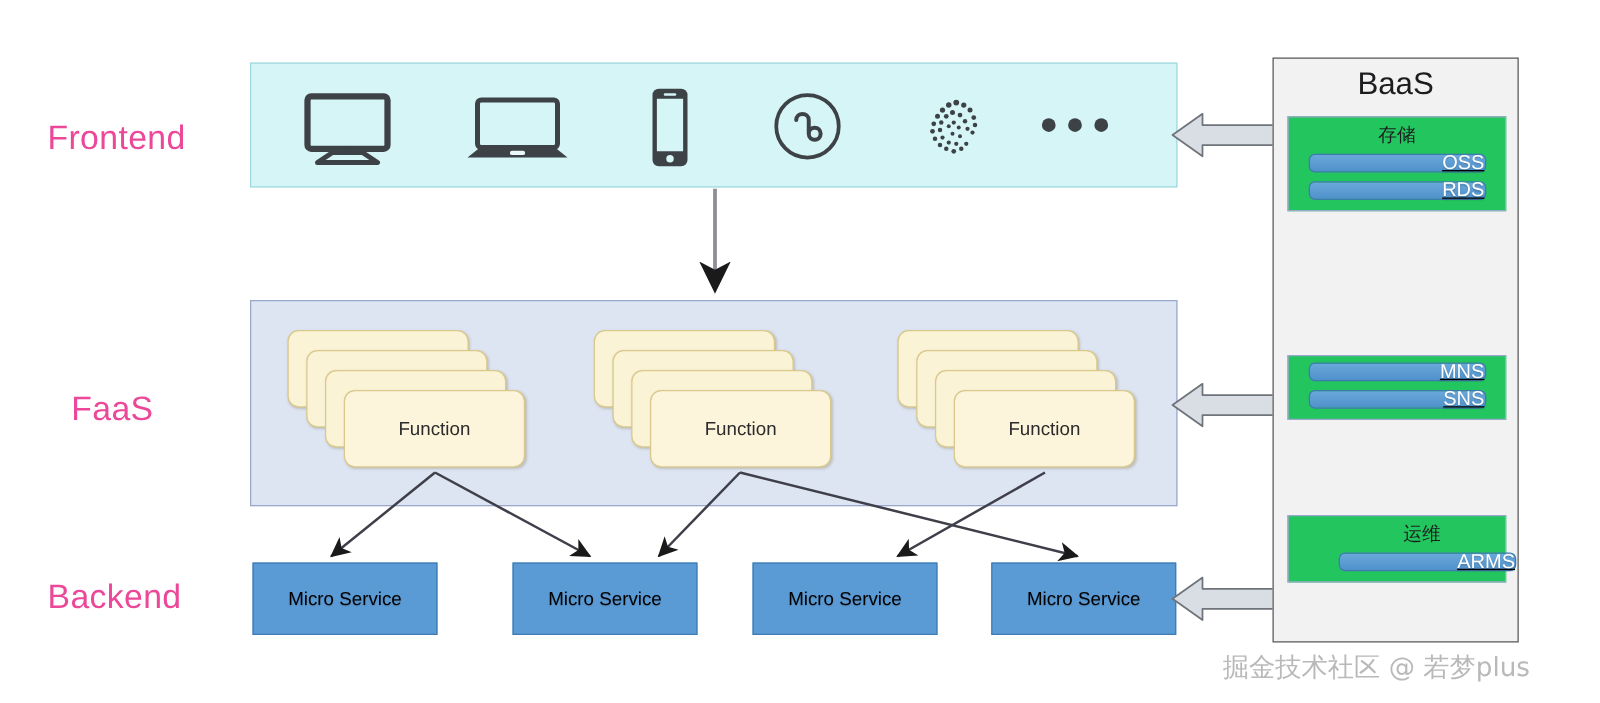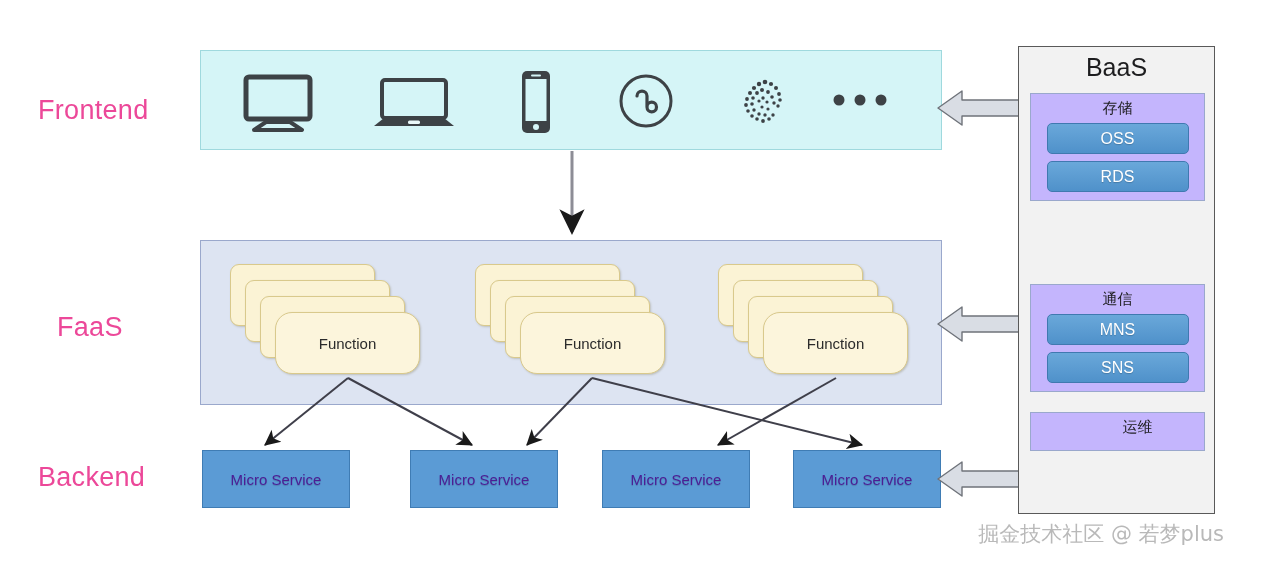"存储" .baas-group { background: #c4b5fd -> #22c55e }
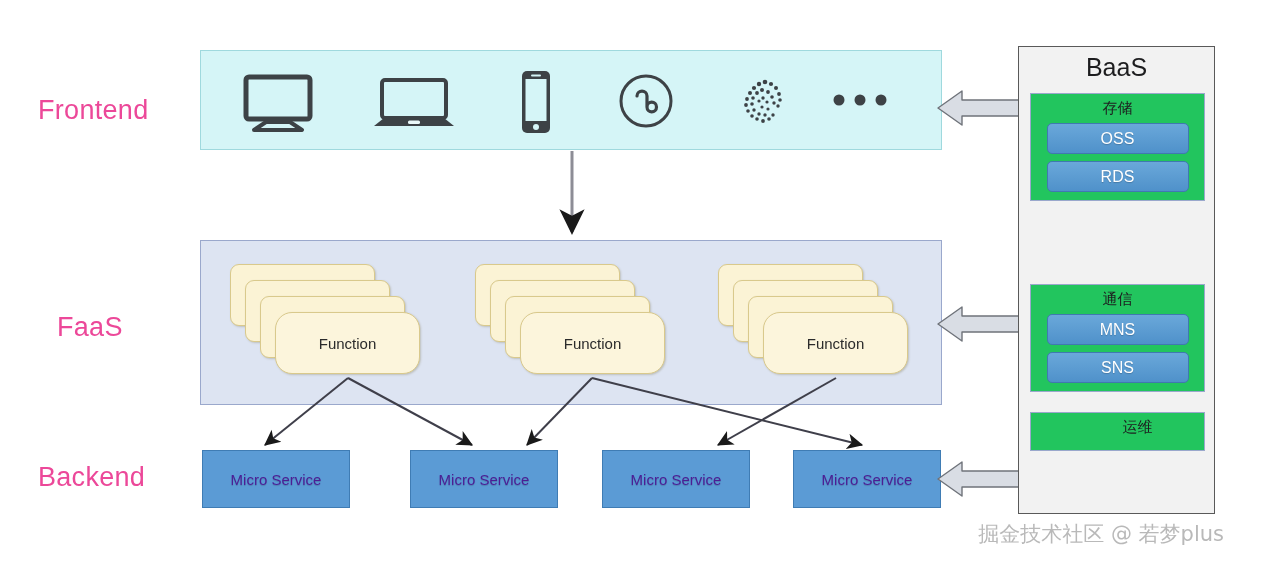"OSS" .svc-chip { height: 31px -> 15px; justify-content: center -> flex-end; text-decoration: none -> underline }
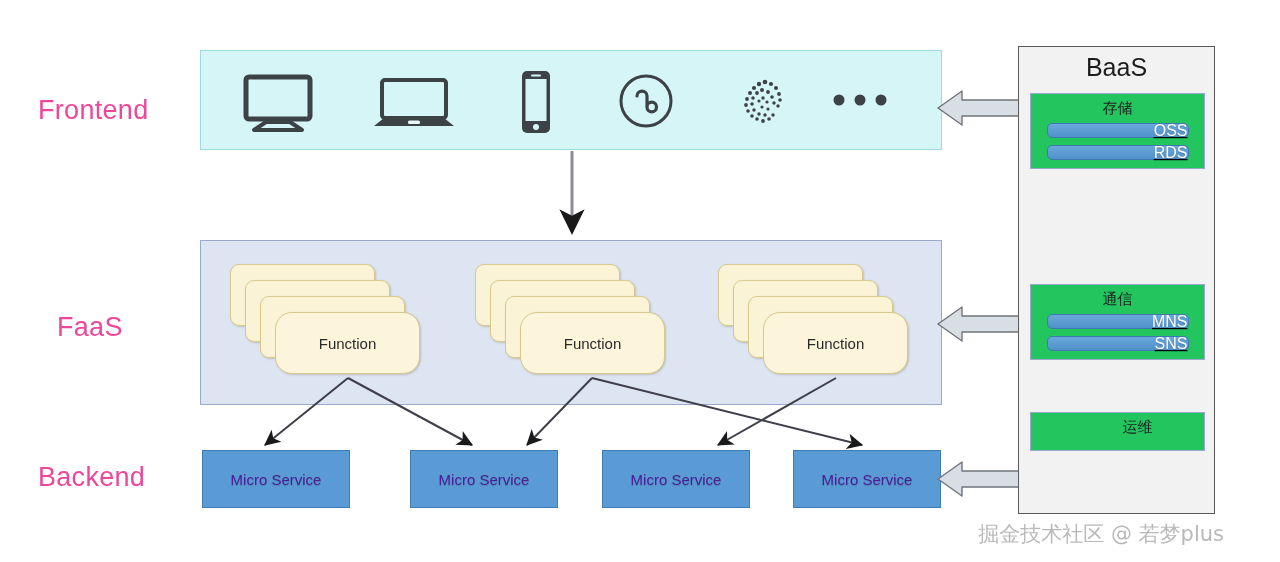"通信" div.group-title { html: <div>通信</div> -> none }
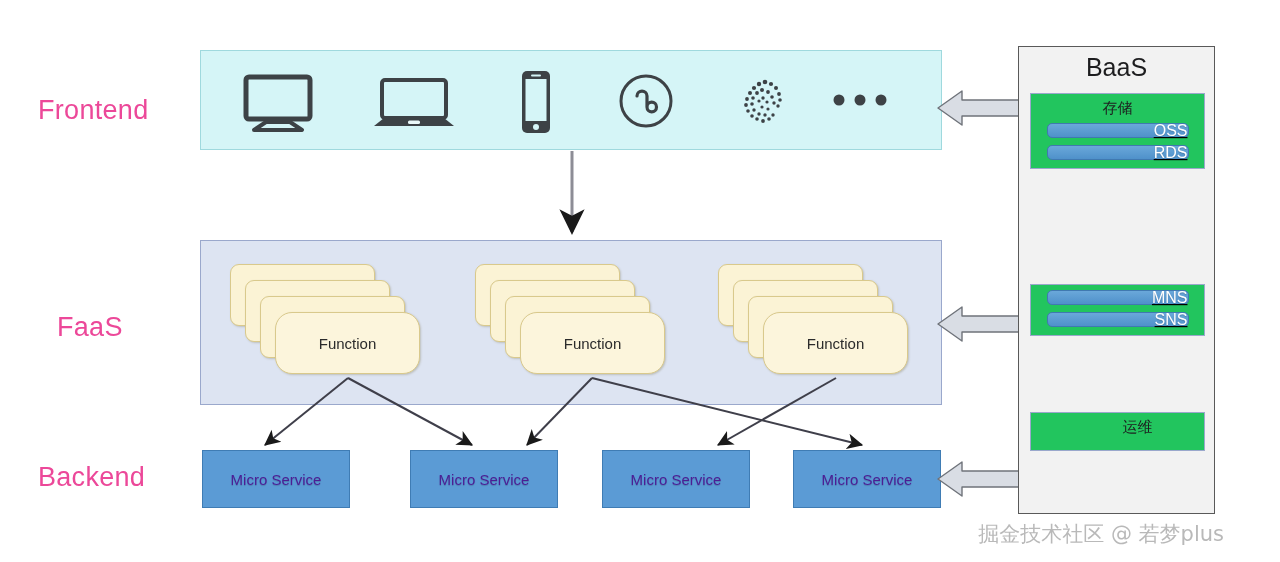"Function" .fn-card.c3 { border-radius: 17px -> none }
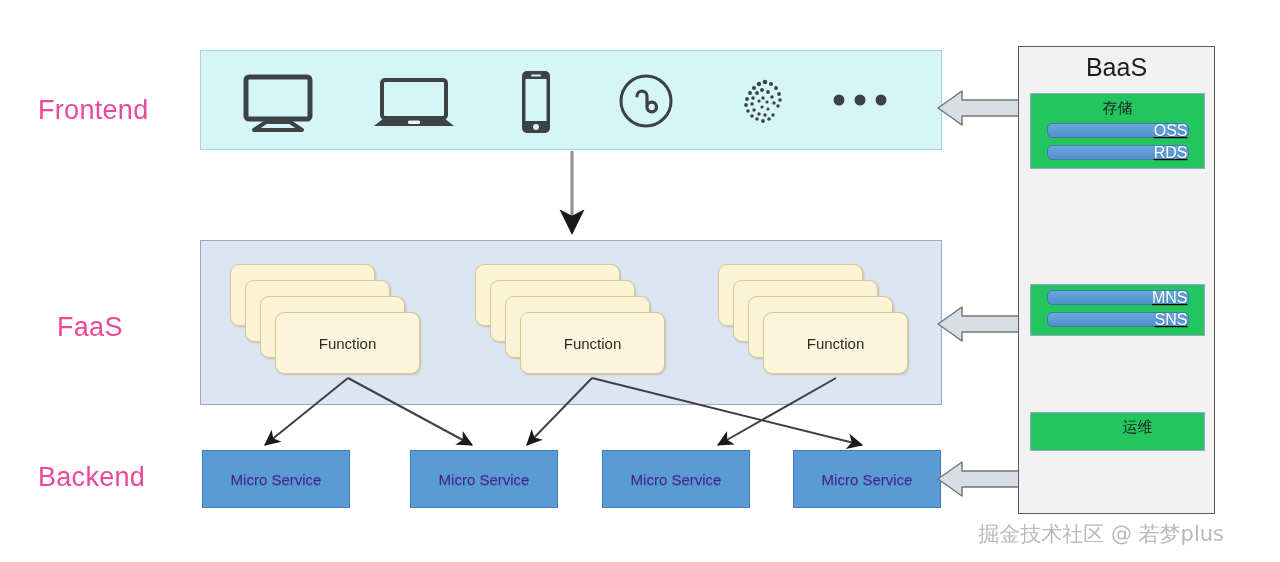"ARMS" div.svc-chip { html: none -> <div> <span>ARMS</span> </div> }
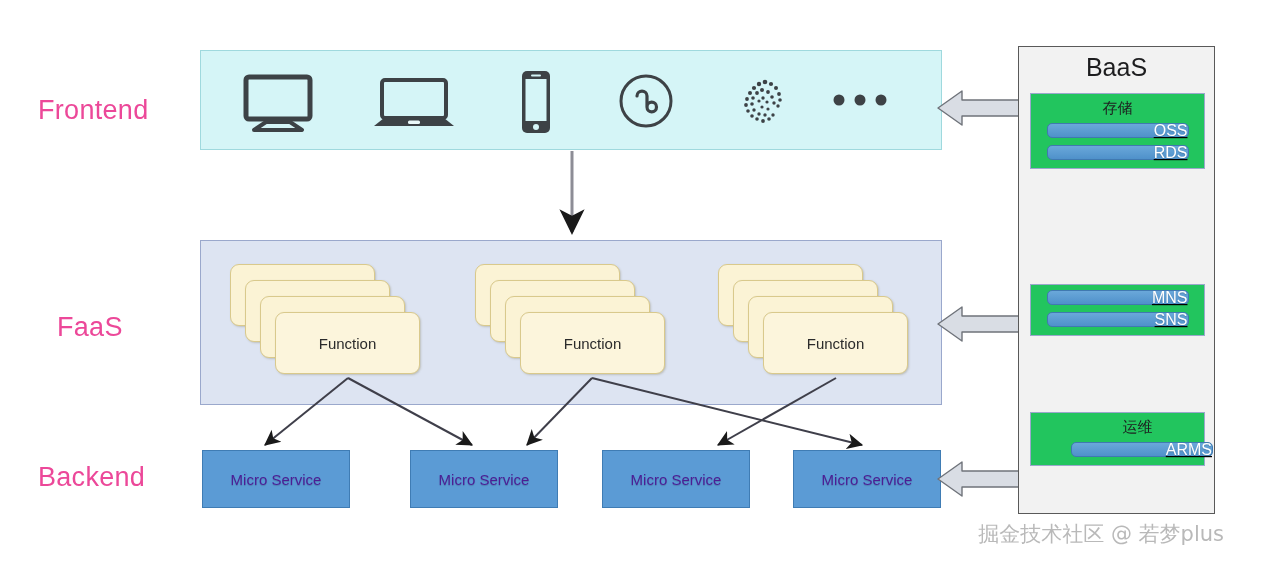"Micro Service" .ms-label { color: #4c1d95 -> #000000 }
